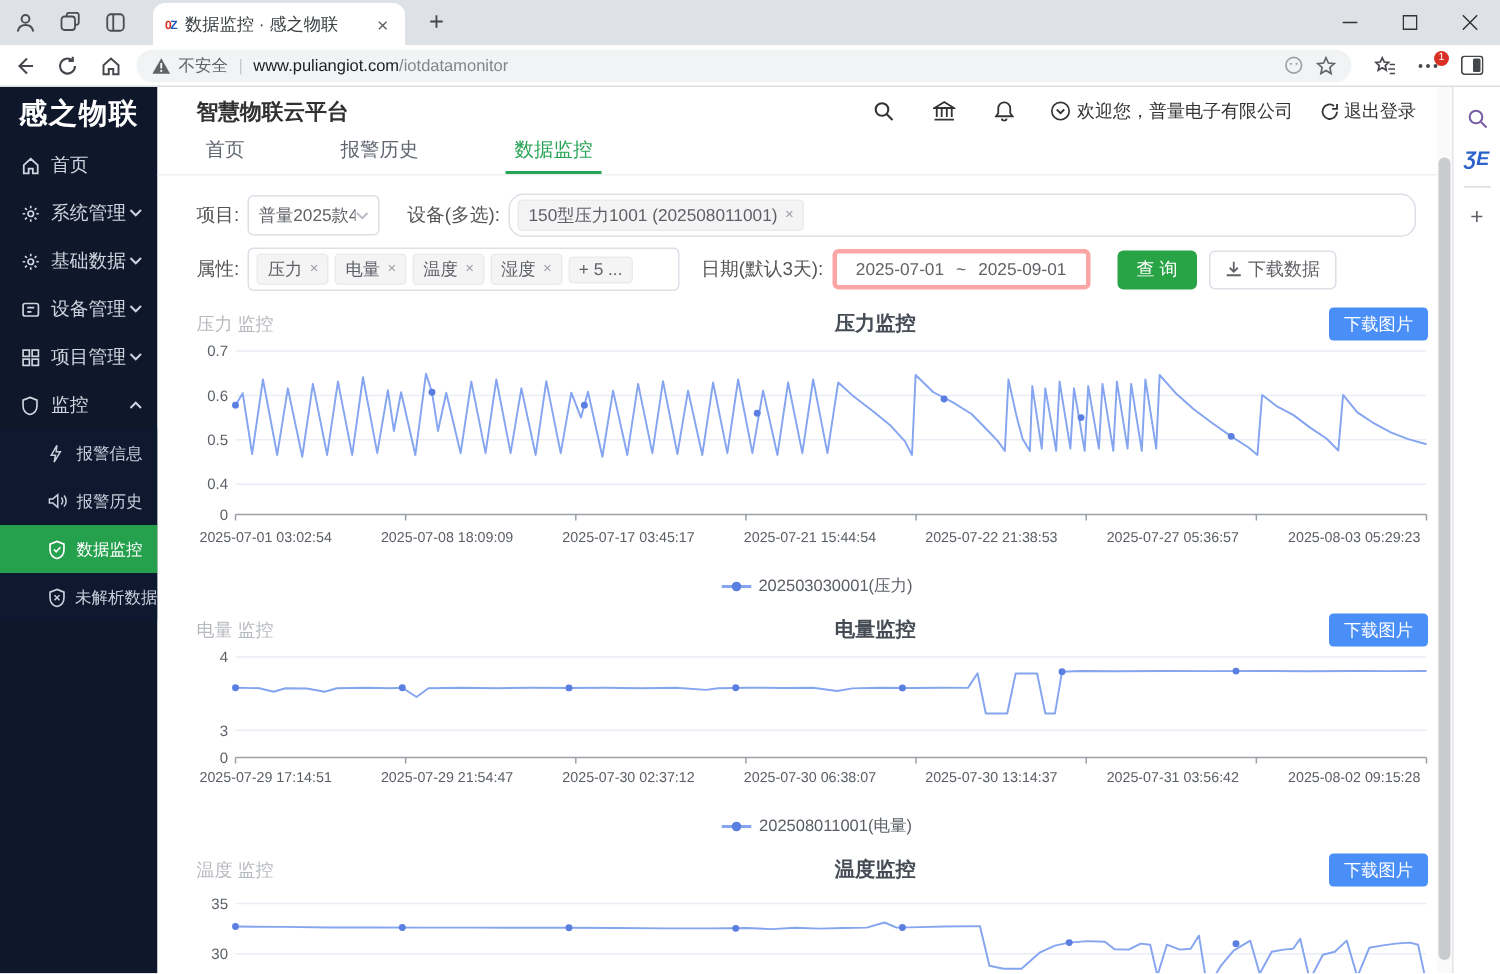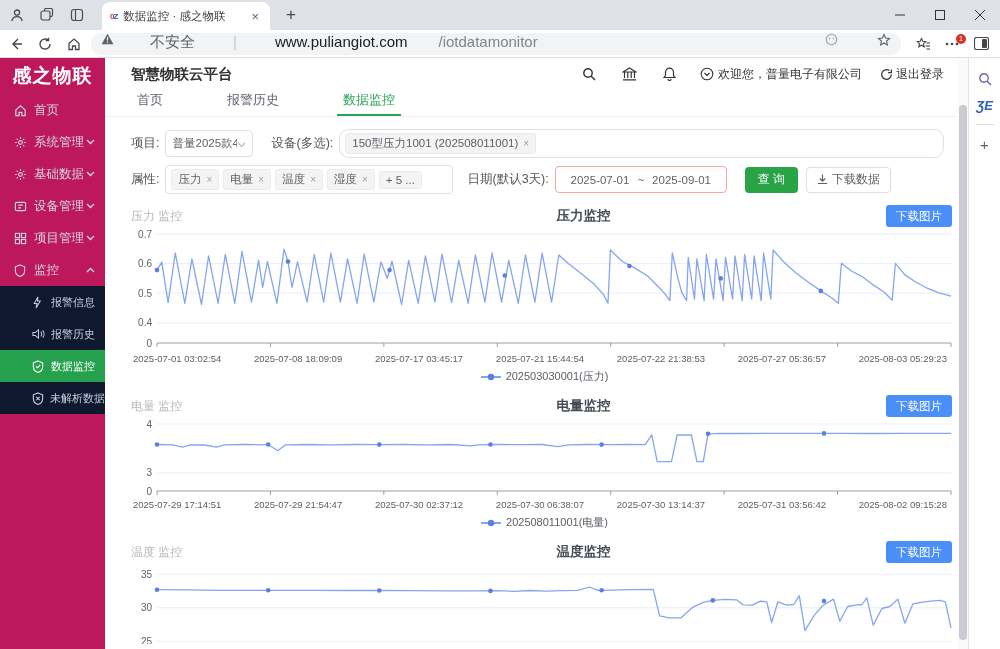"不安全" .urlbar { align-items: flex-start -> center; font-size: 15px -> 11px; gap: 31px -> none }
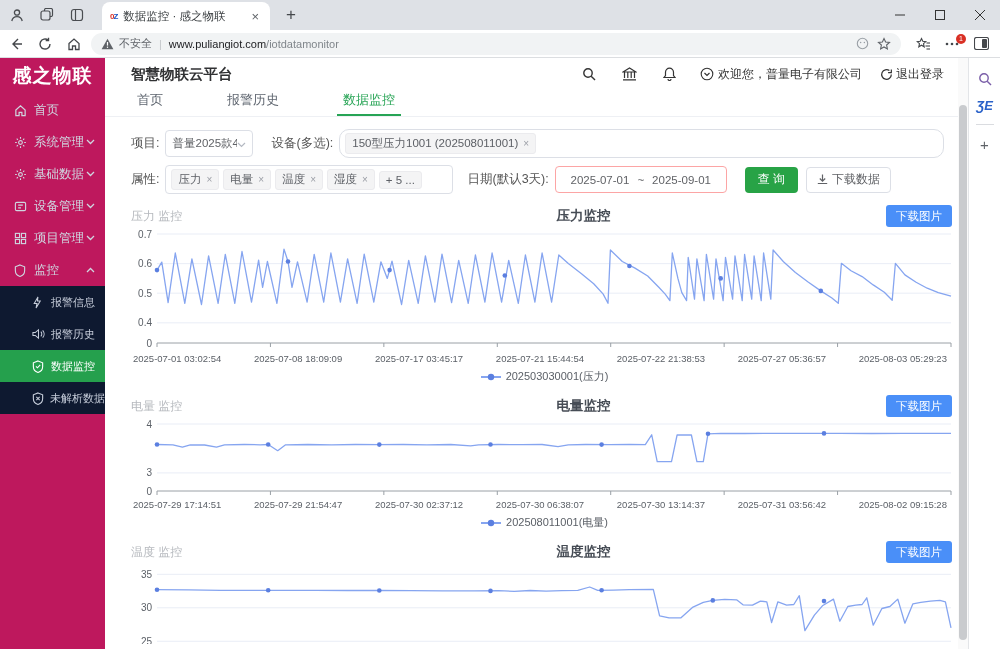"感之物联" .sidebar { background: #be185d -> #0f172a }
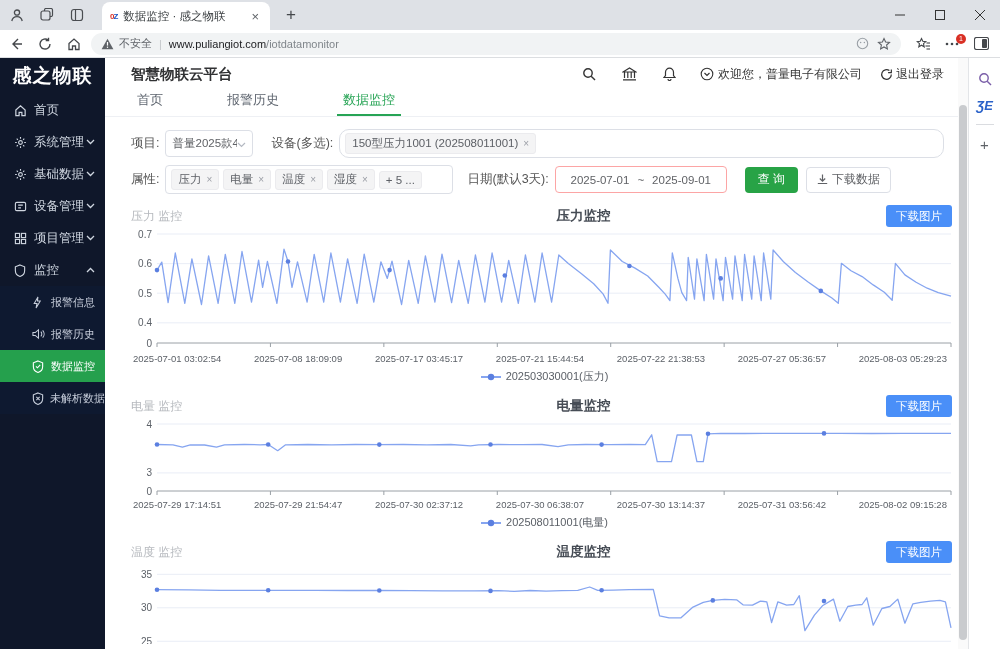"2025-07-01" .datebox { border: 1px solid #fca5a5 -> 3px solid #fca5a5 }
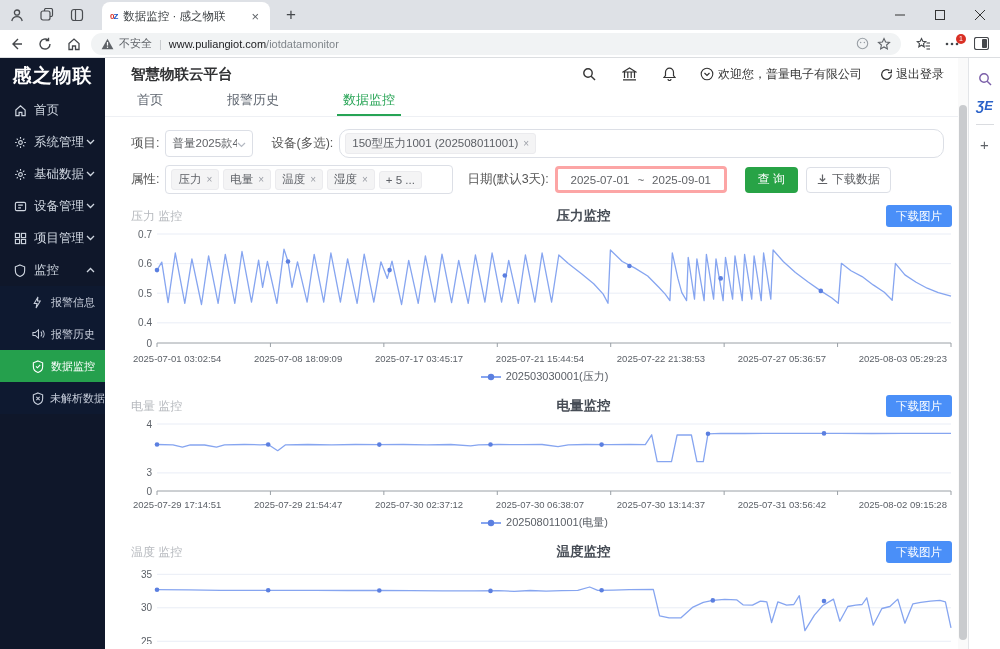"202503030001(压力)" .legend { margin-top: 5px -> 19px }
